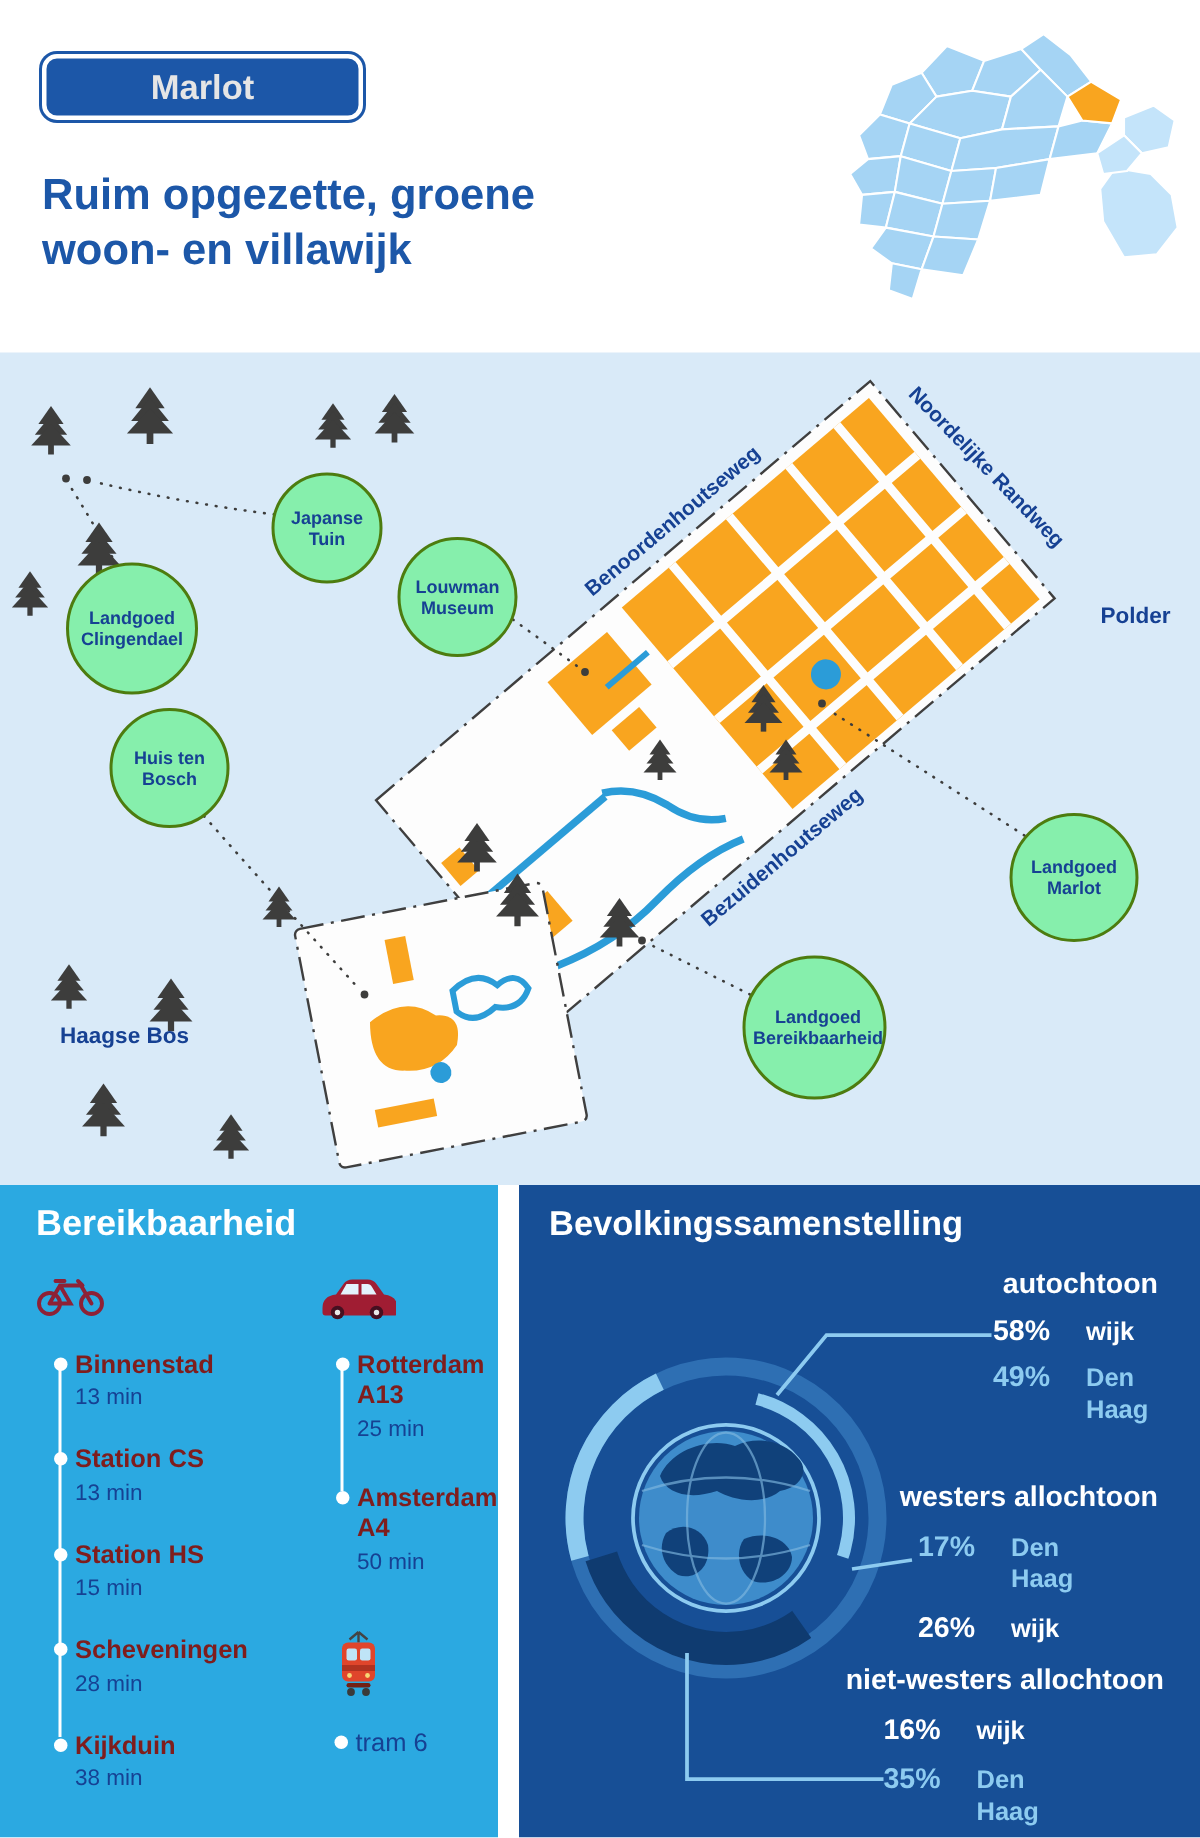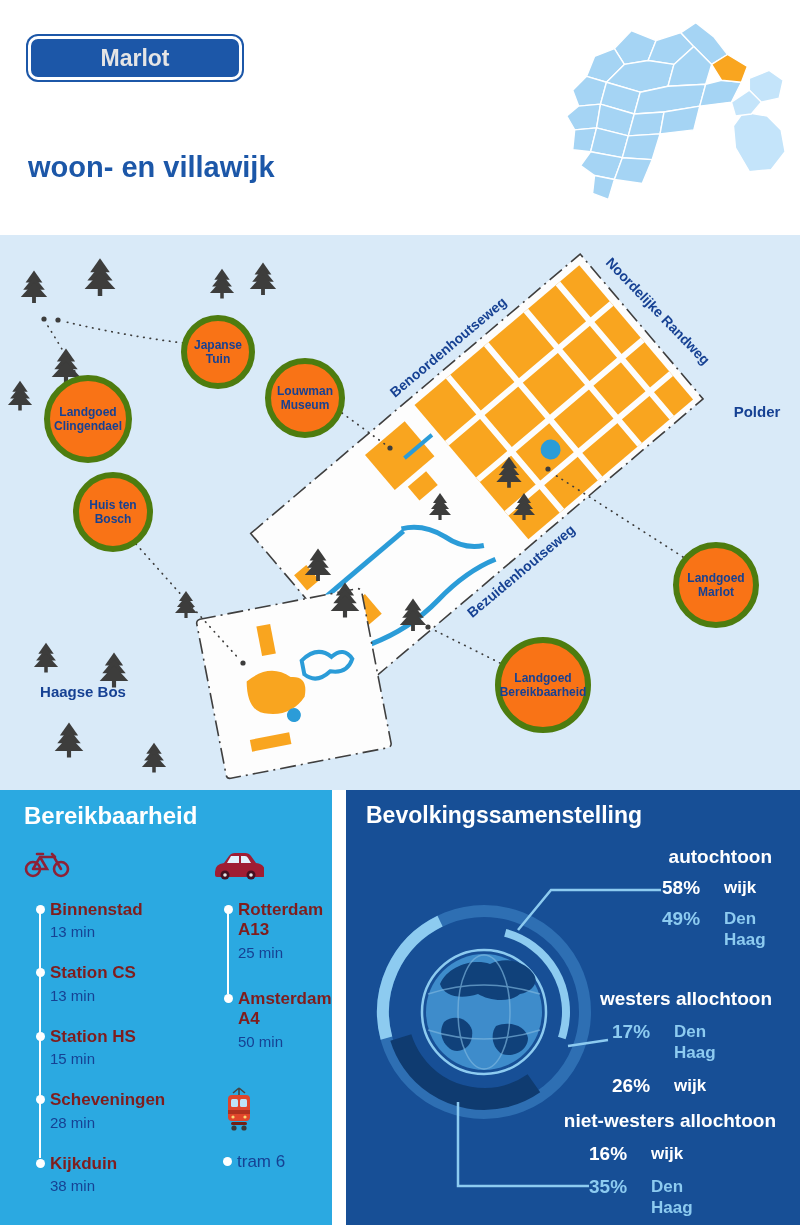"Ruim opgezette, groene" span { html: none -> <span>Ruim opgezette, groene</span> }
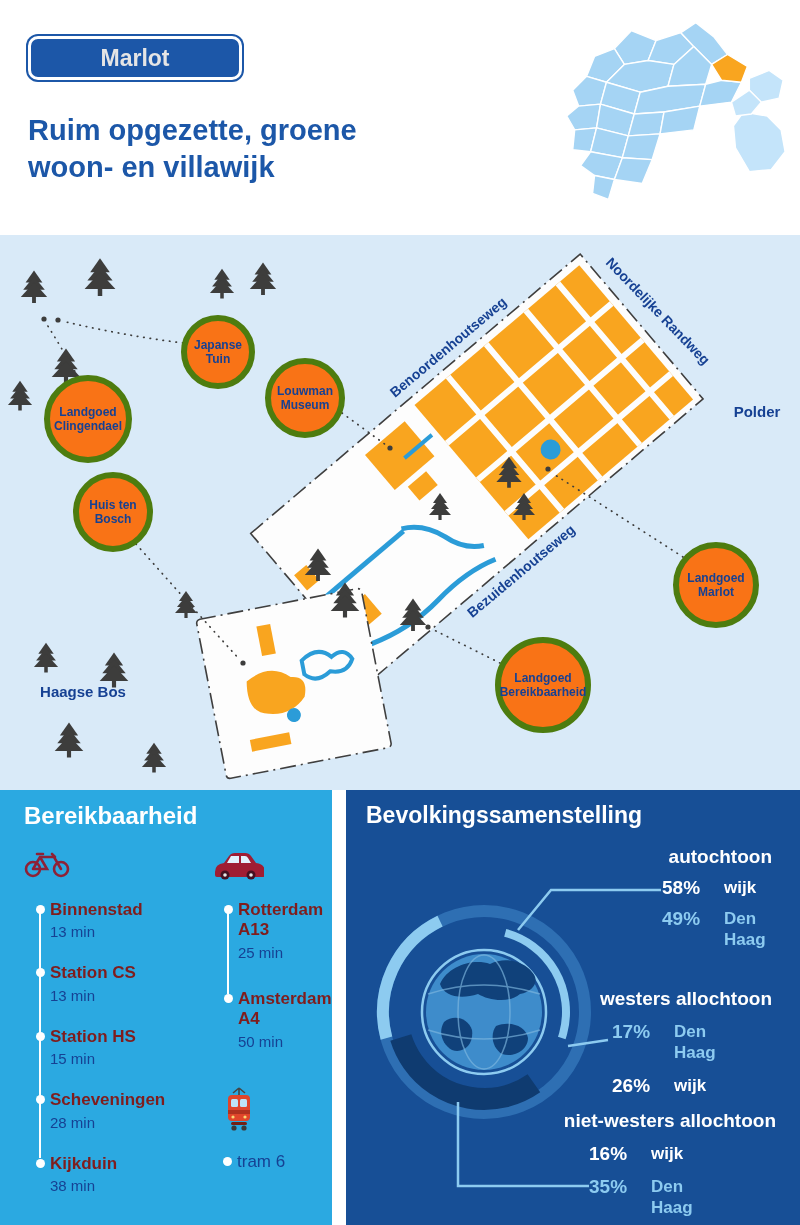"Japanse Tuin" .poi { background: #f97316 -> #86efac; border: 6px solid #4d7c0f -> 2px solid #4d7c0f; justify-content: center -> none }
